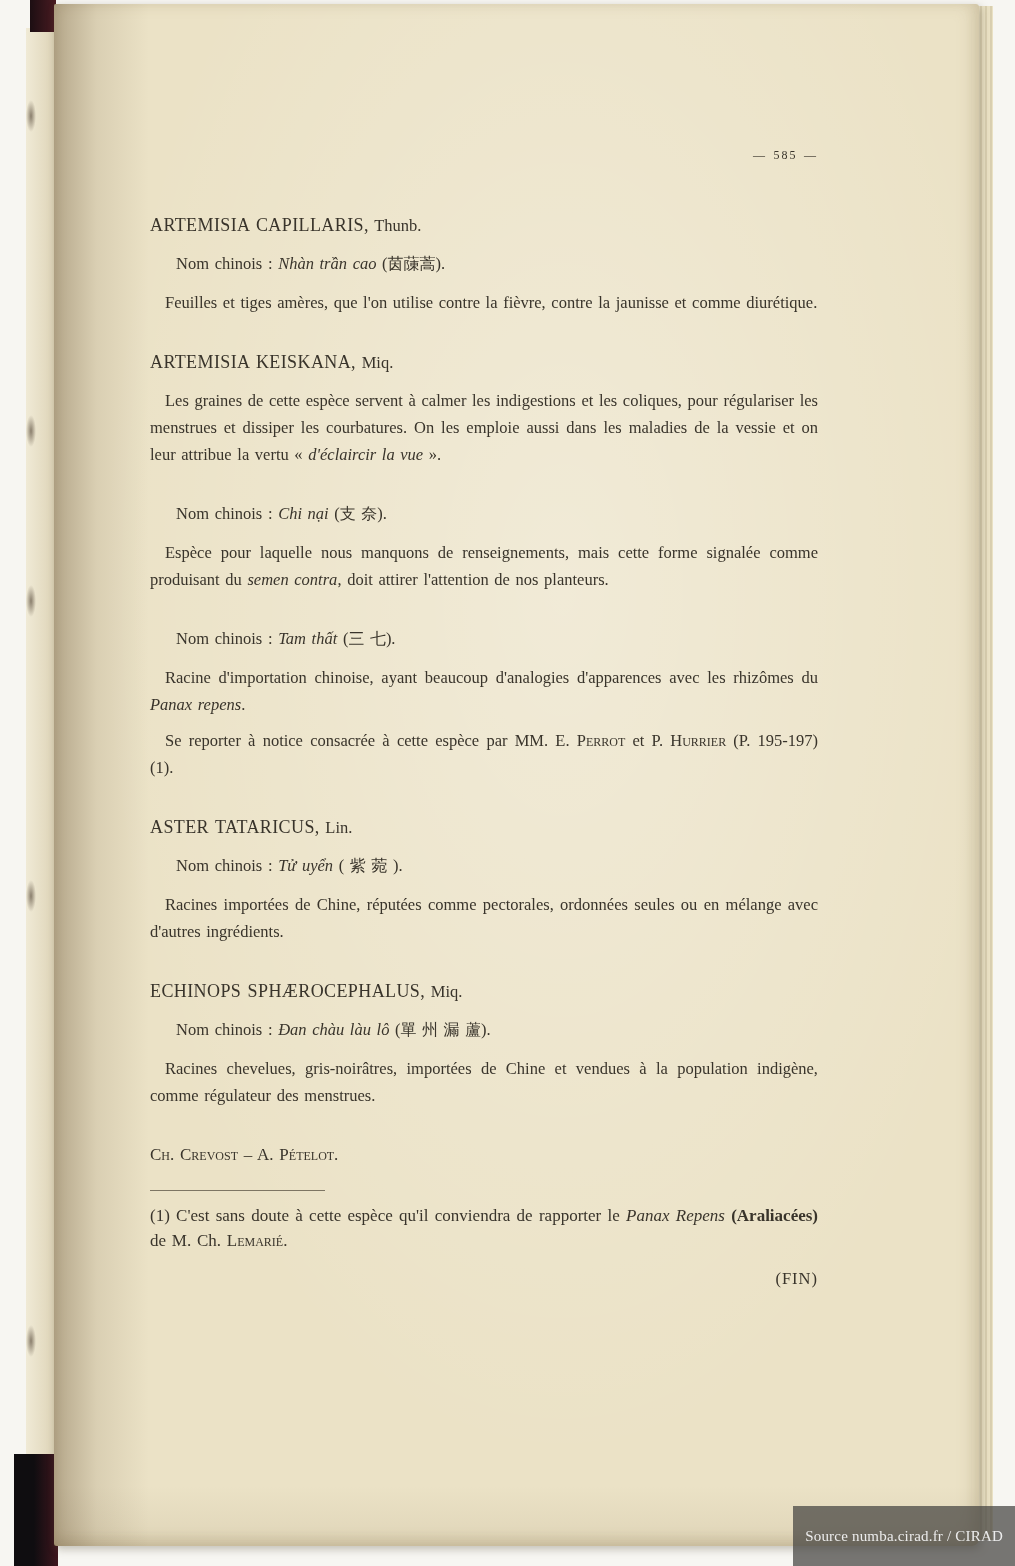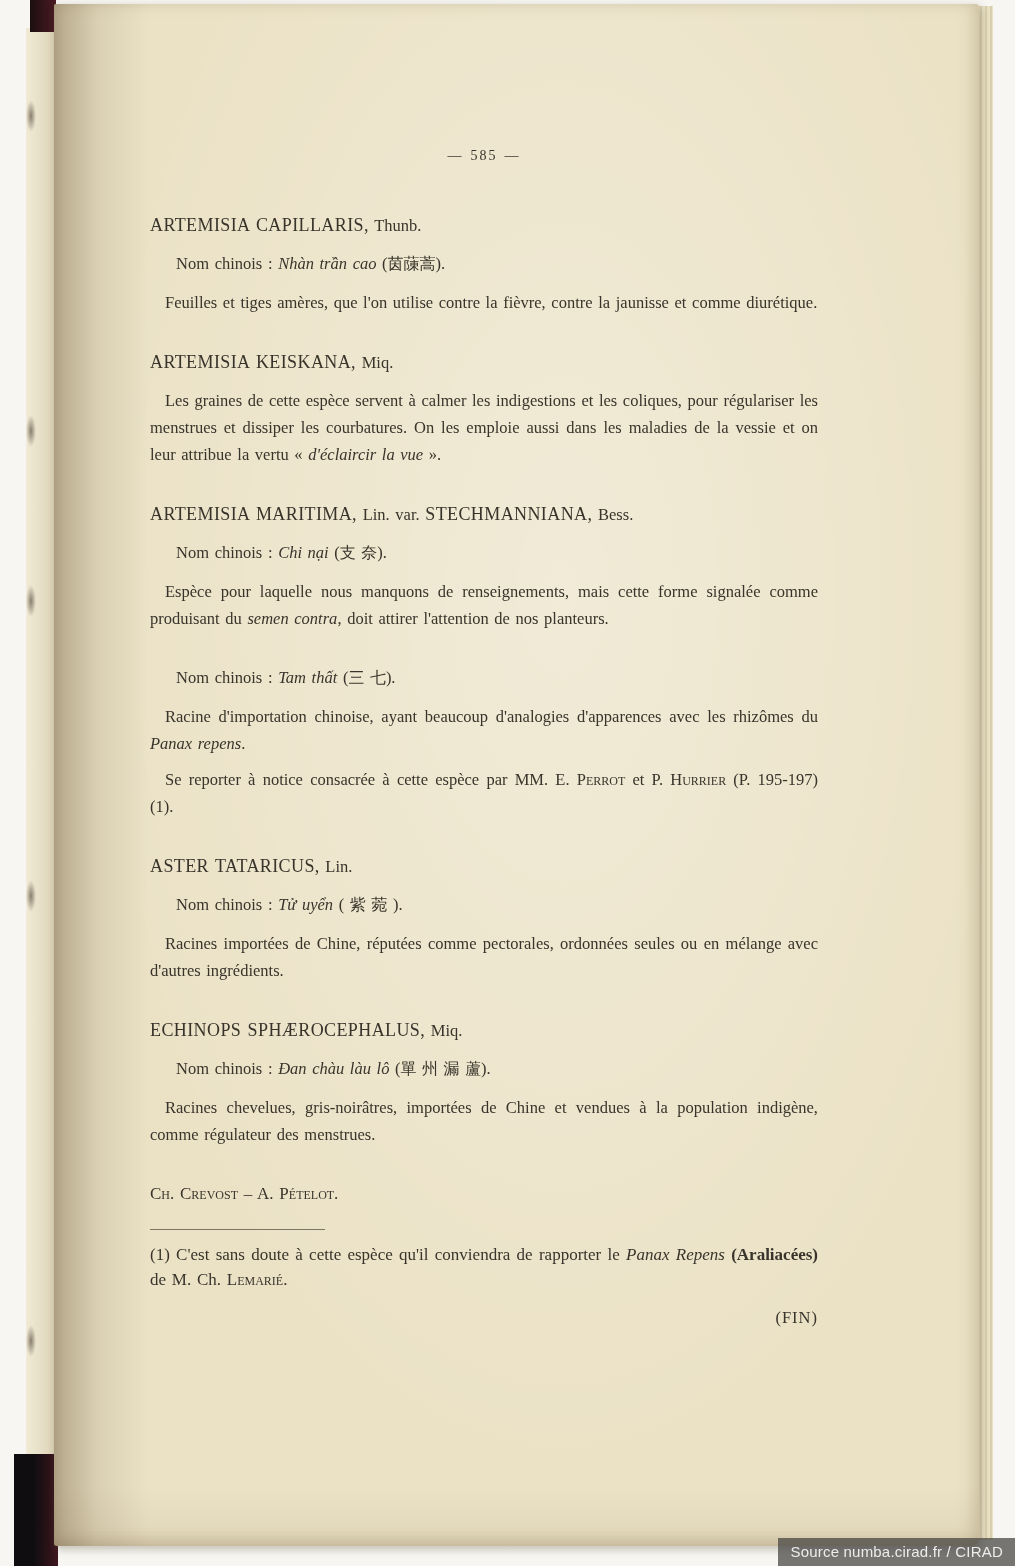"— 585 —" .page-number { font-size: 14px -> 12px; text-align: center -> right }
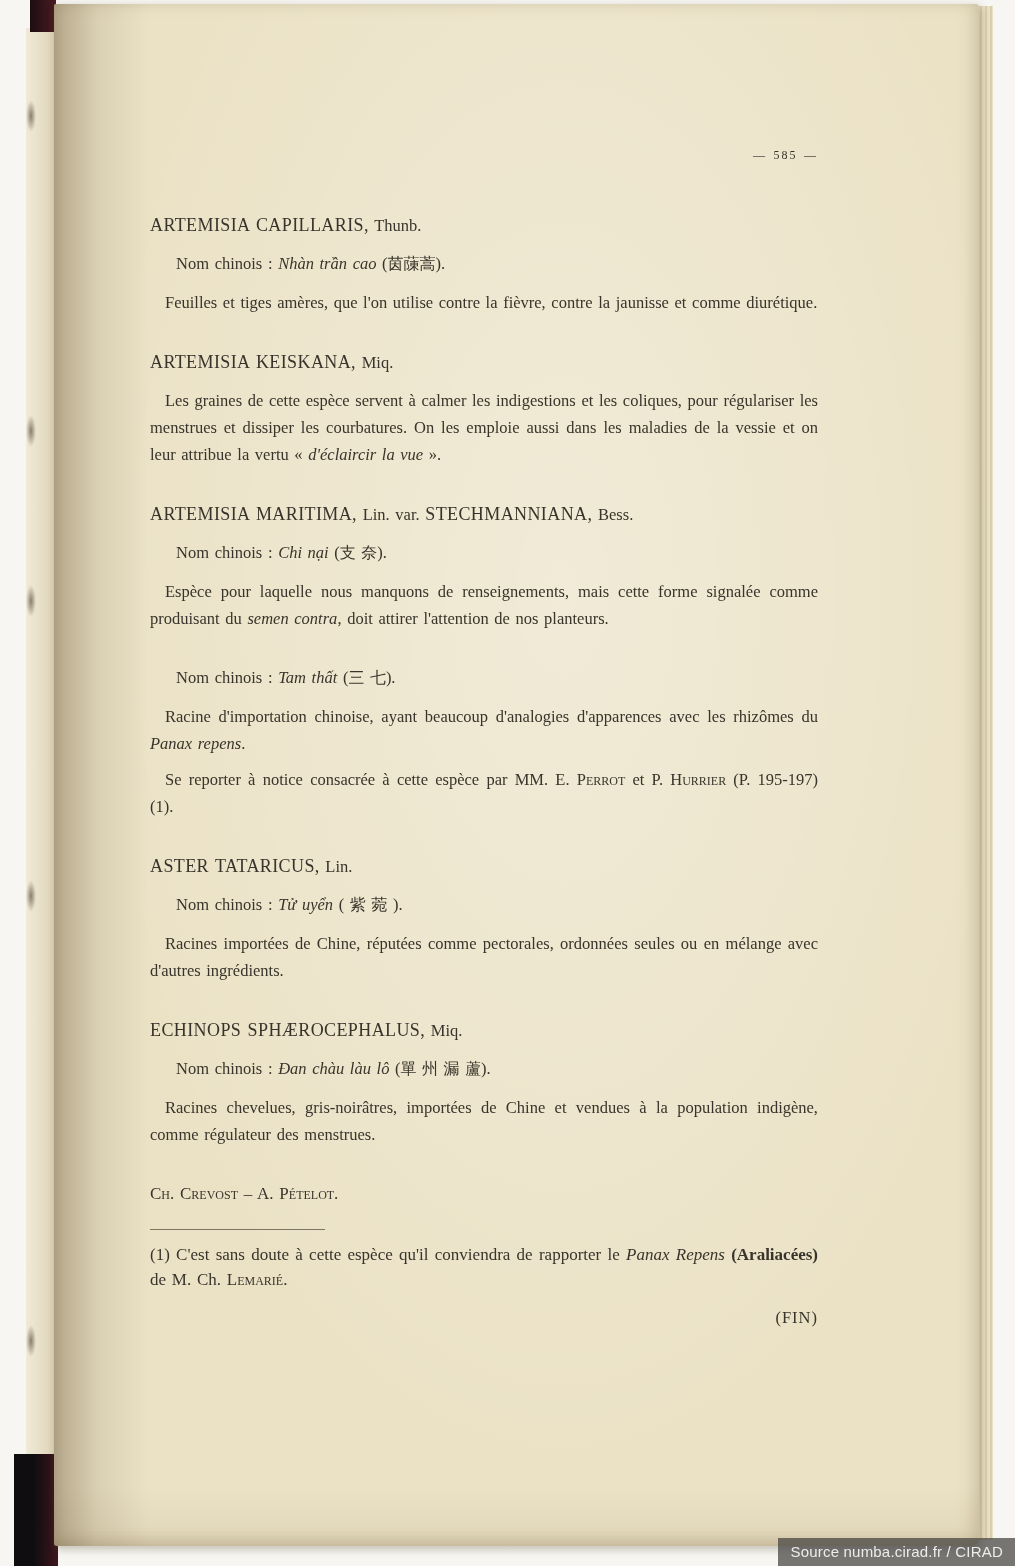"ARTEMISIA MARITIMA, Lin. var." h2.heading { html: <h2><span>ARTEMISIA MARITIMA,</span><span> Lin. var. </span><span>STECHMANNIANA,</span><span> Bess.</span></h2> -> none }
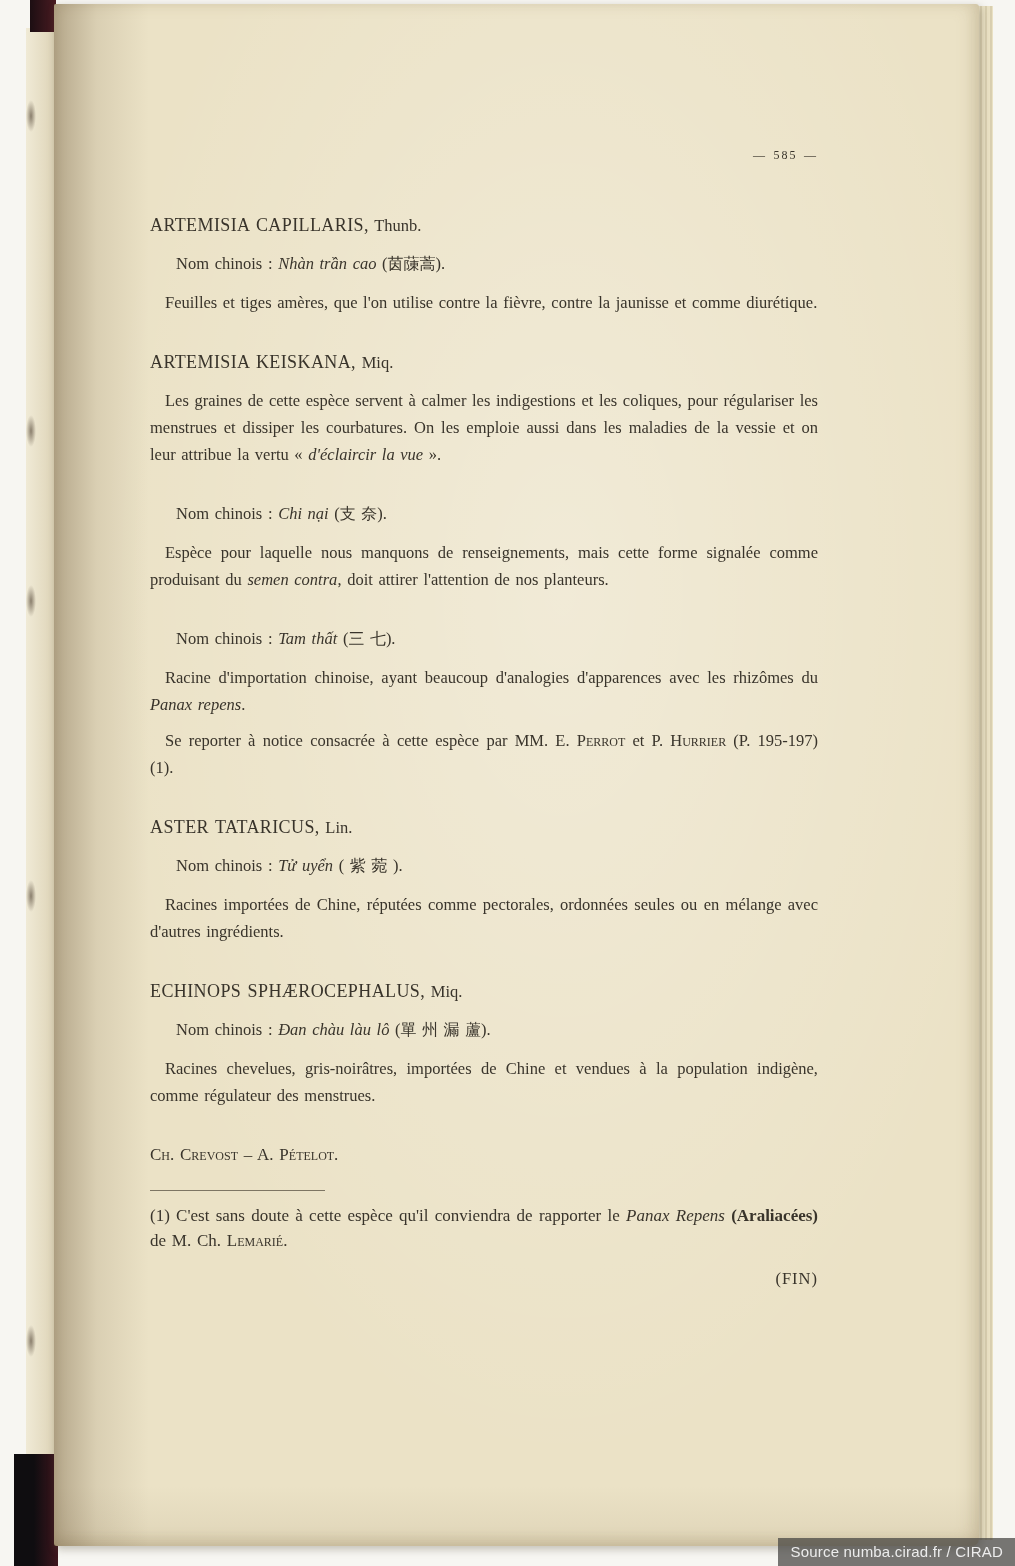"Source numba.cirad.fr / CIRAD" .watermark { font-family: Liberation Sans, sans-serif -> Liberation Serif, serif; padding: 0 12px -> 16px 12px }
